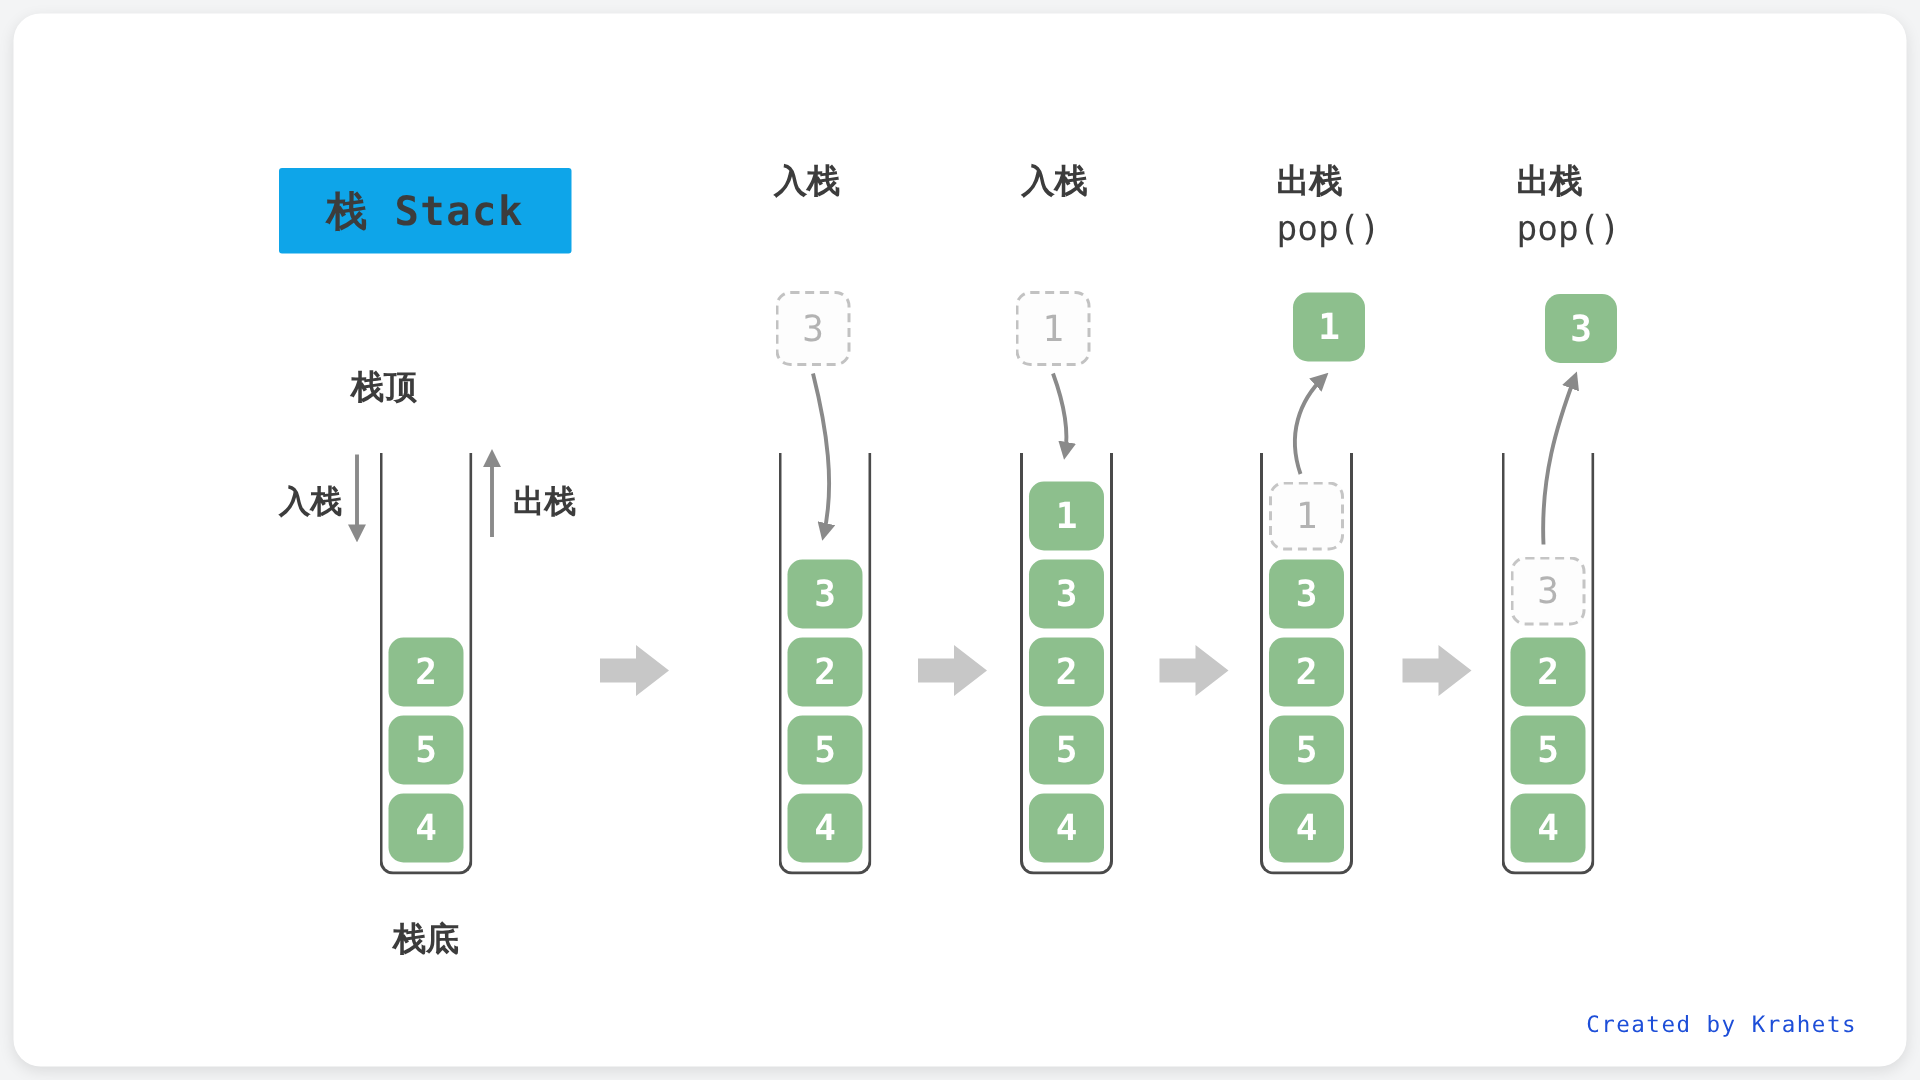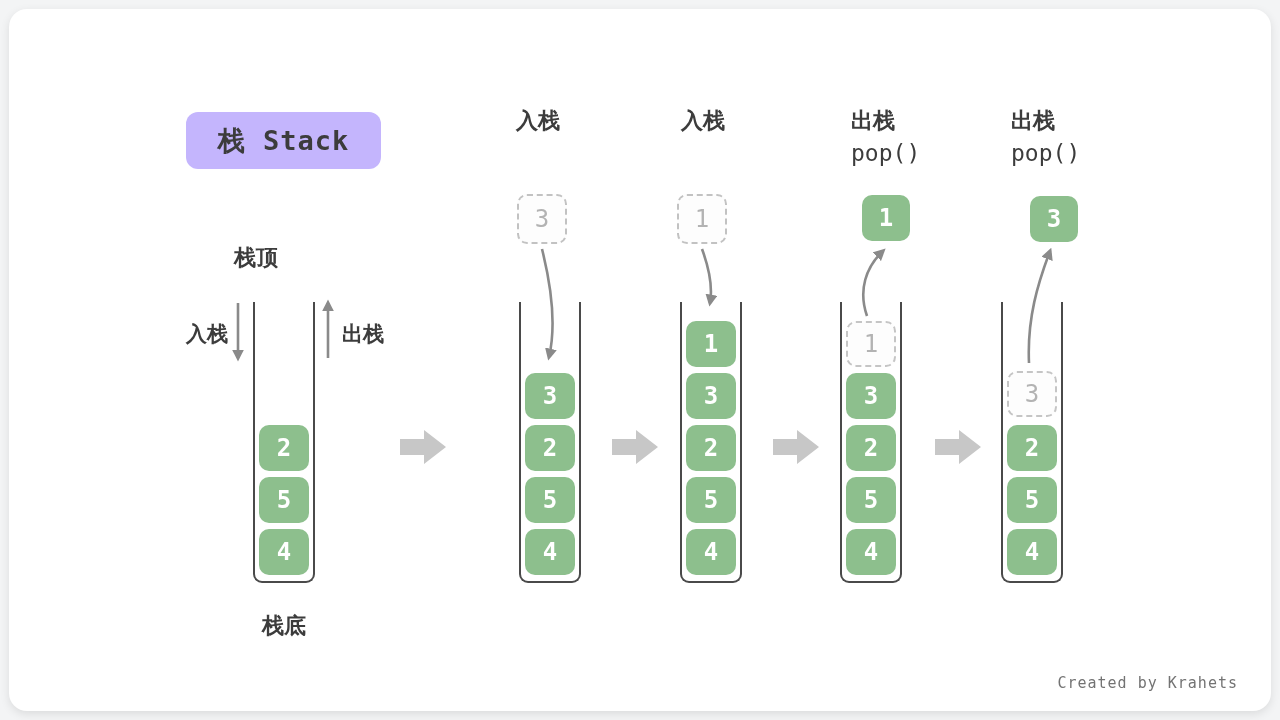"栈 Stack" .title-box { background: #c4b5fd -> #0ea5e9; border-radius: 12px -> 2px }
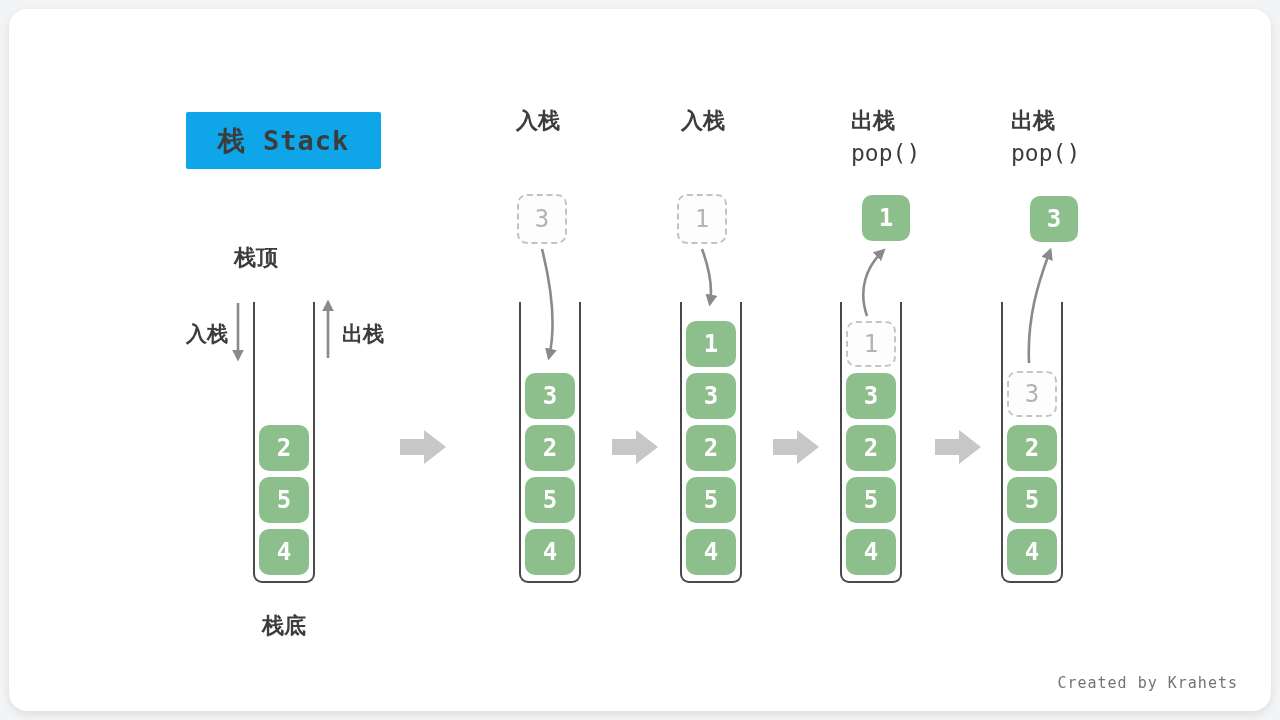"Created by Krahets" .footer { color: #737373 -> #1d4ed8 }
